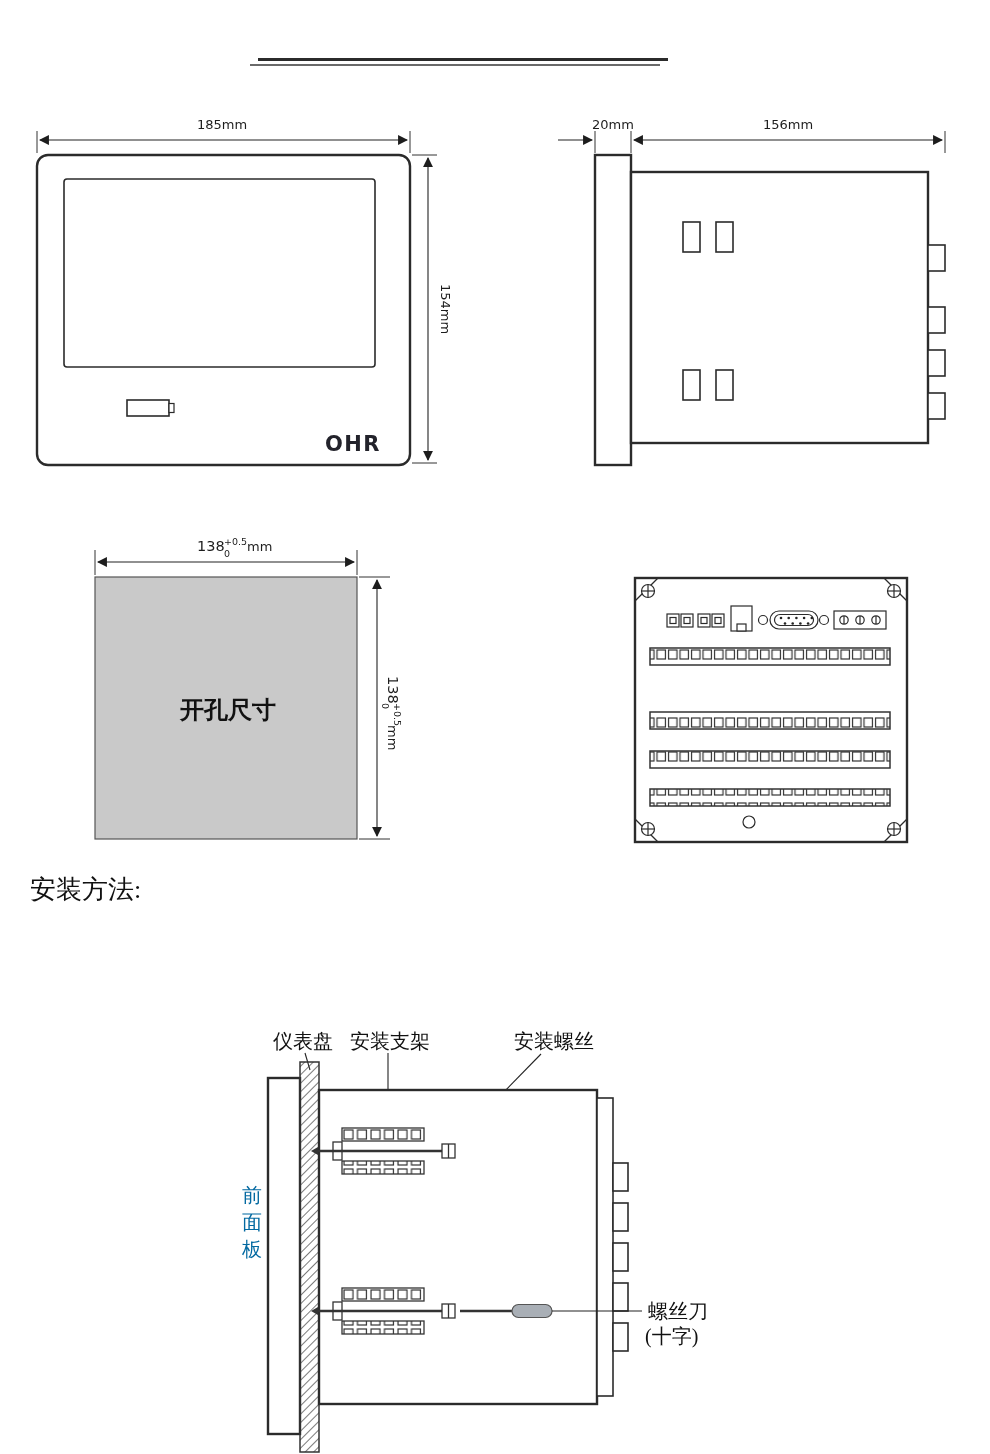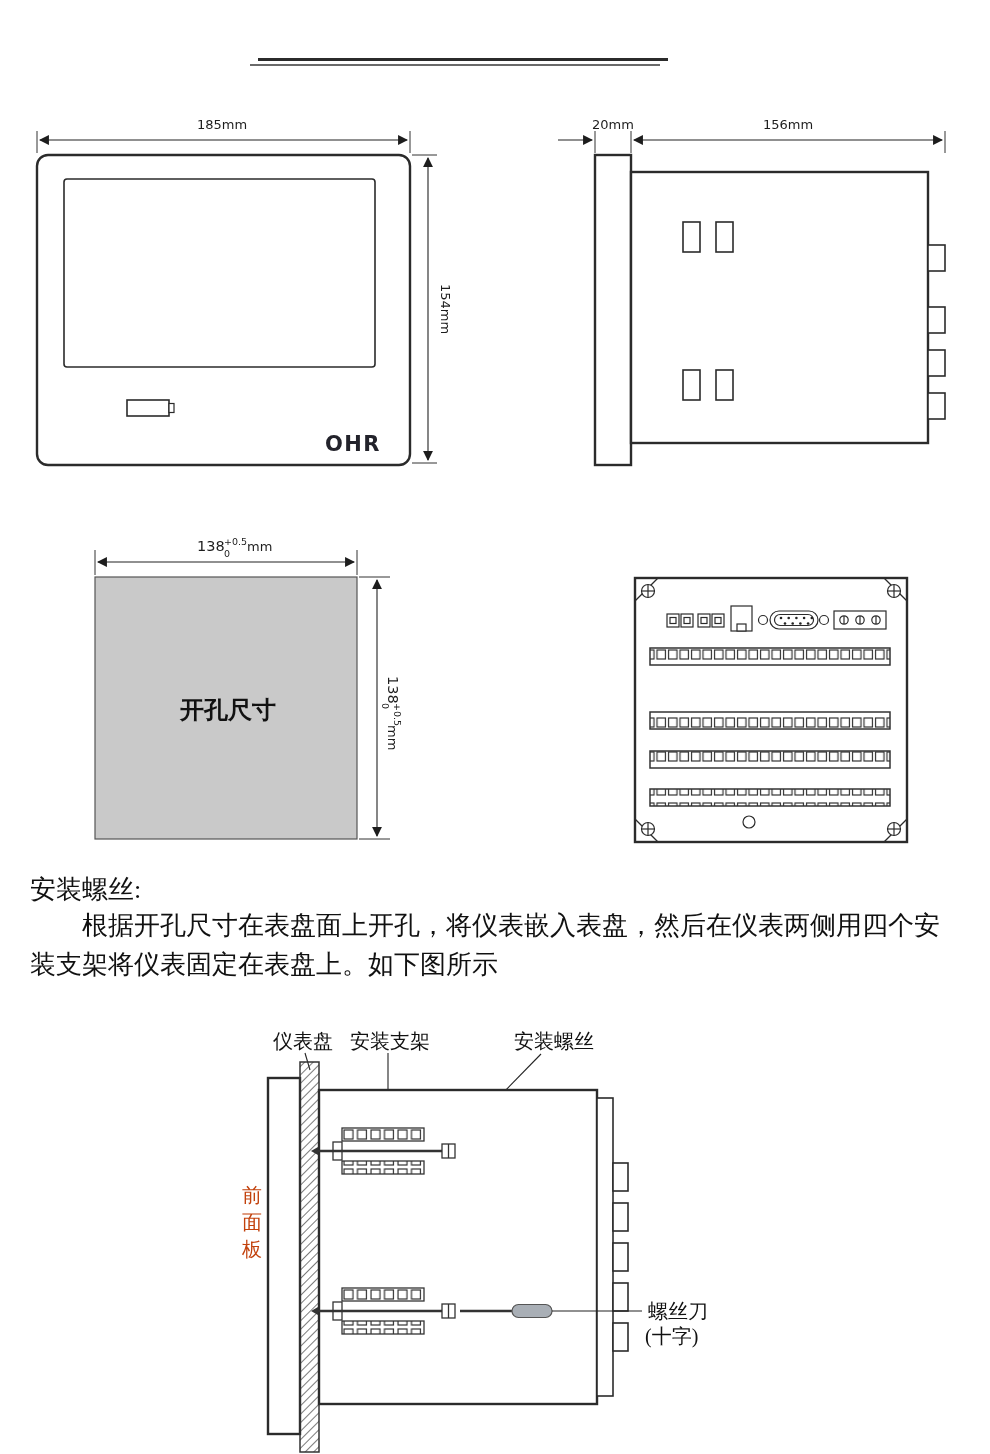"安装螺丝:" div.cjk-heading { text: 螺丝 -> 方法 }
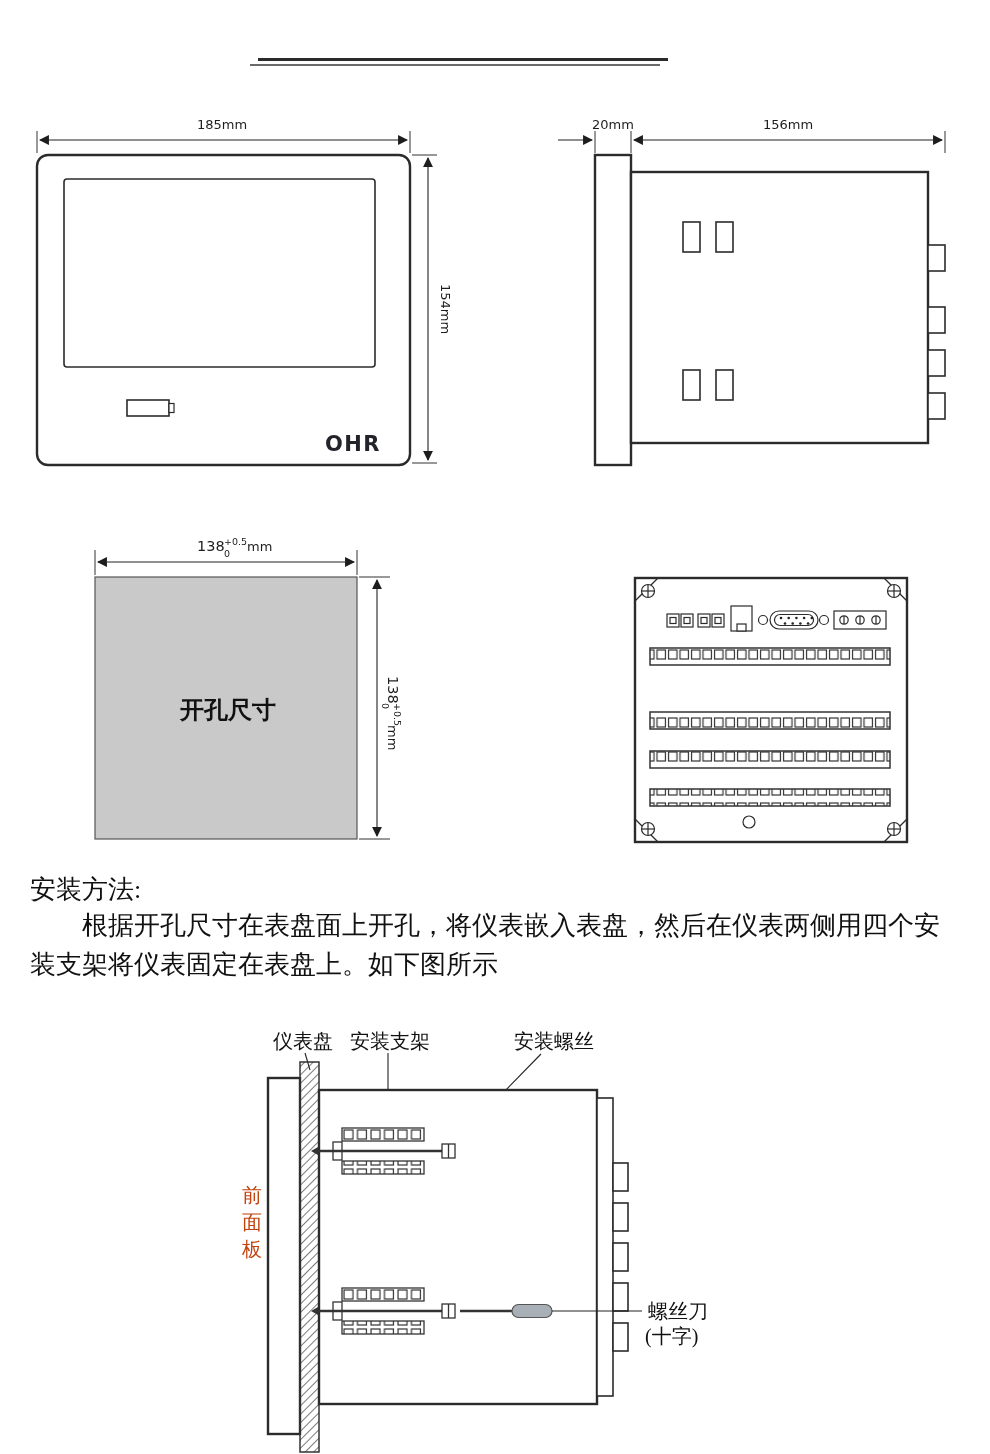"根据开孔尺寸在表盘面上开孔，将仪表嵌入表盘，然后在仪表两侧用四个安装支架将仪表固" div.cjk-body { html: <div>根据开孔尺寸在表盘面上开孔，将仪表嵌入表盘，然后在仪表两侧用四个安装支架将仪表固定在表盘上。如下图所示</div> -> none }
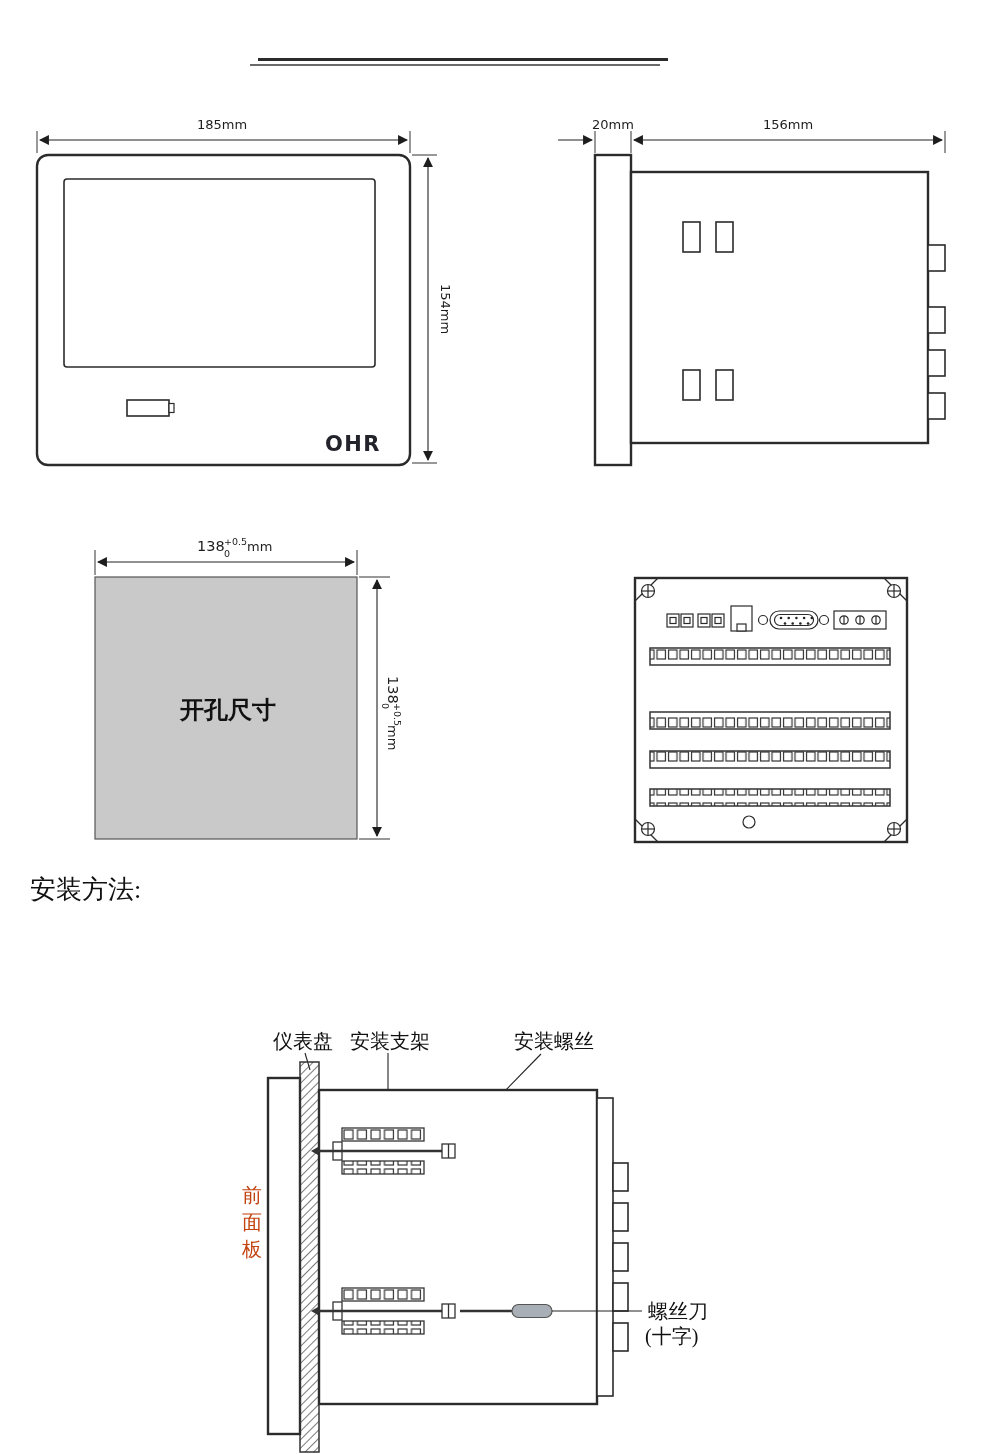"前面板" .front-panel-label { color: #c2410c -> #0369a1 }
